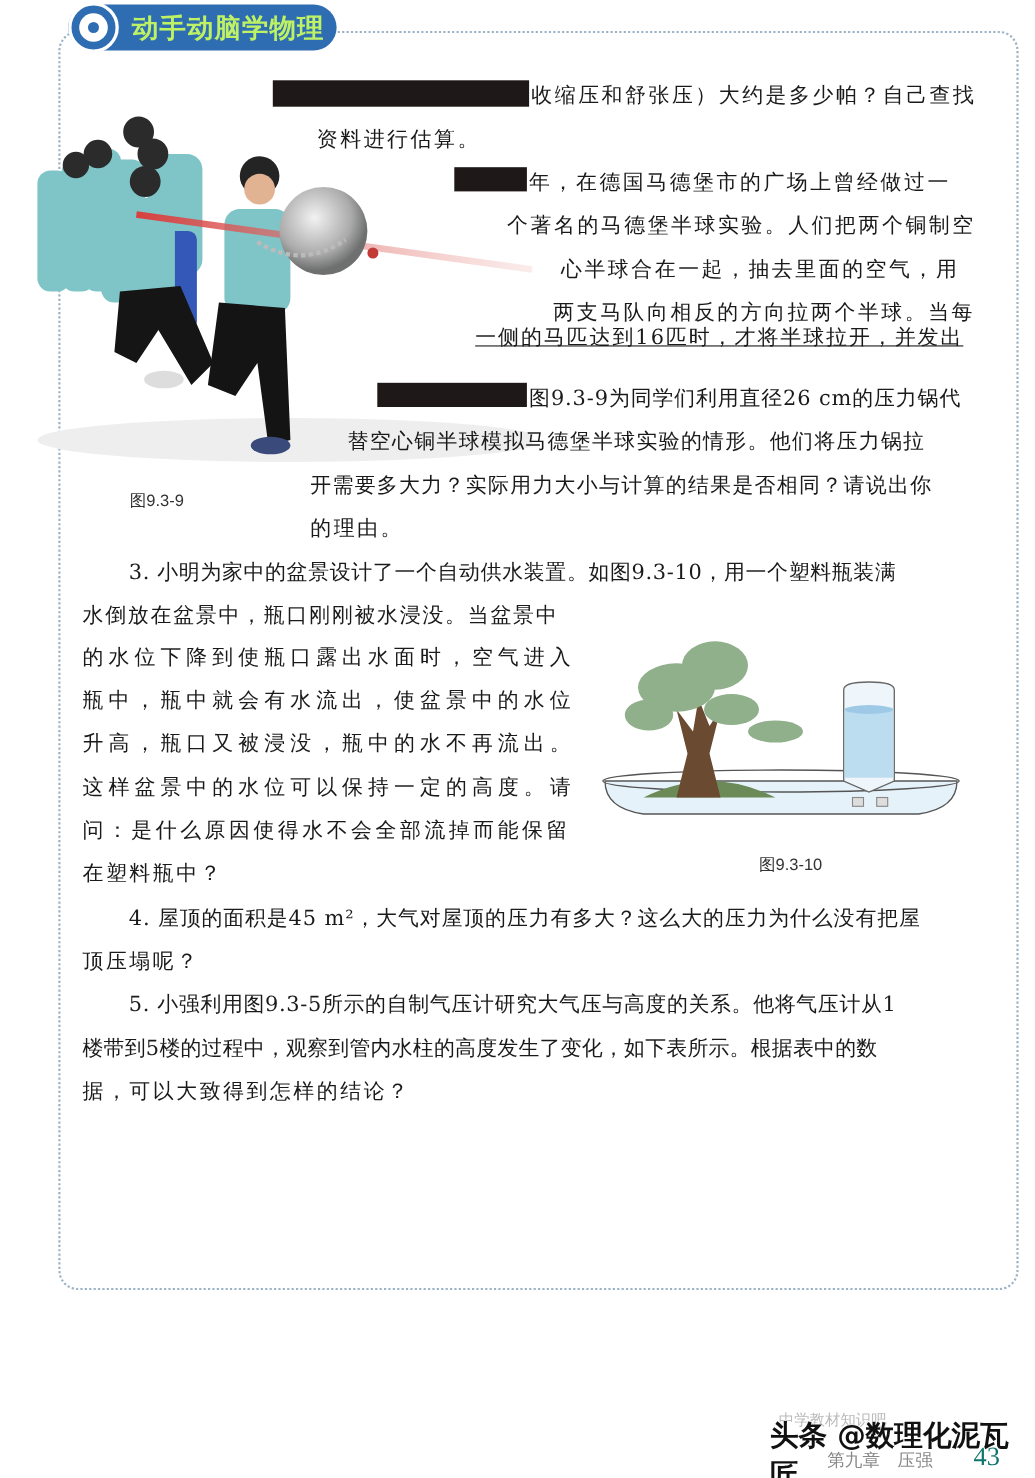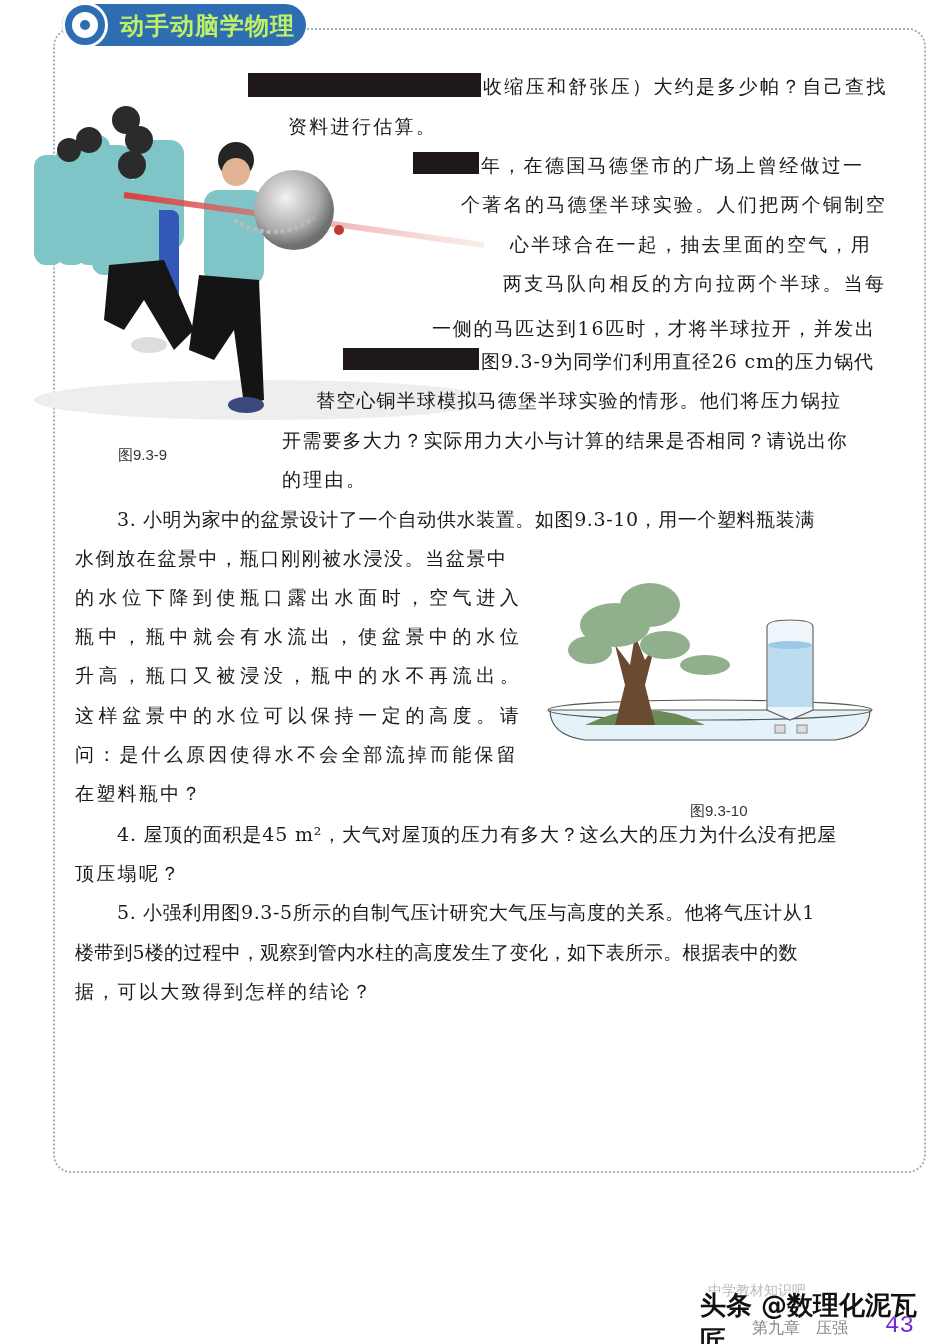"一侧的马匹达到16匹时，才将半球拉开，并发出" div.line { text-decoration: none -> underline; top: 316px -> 294px }
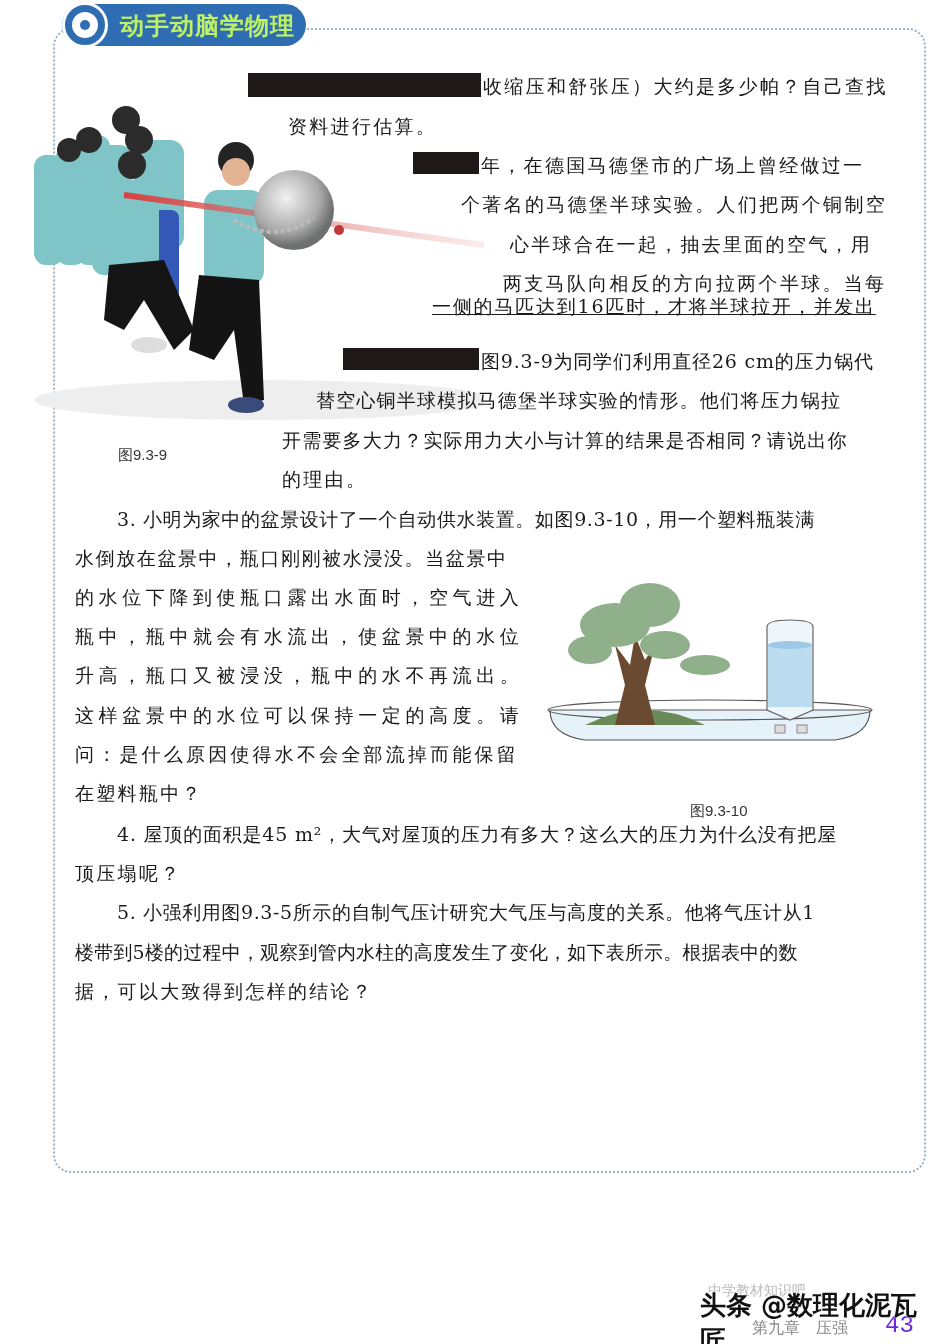"图9.3-10" div.caption { top: 802px -> 777px }
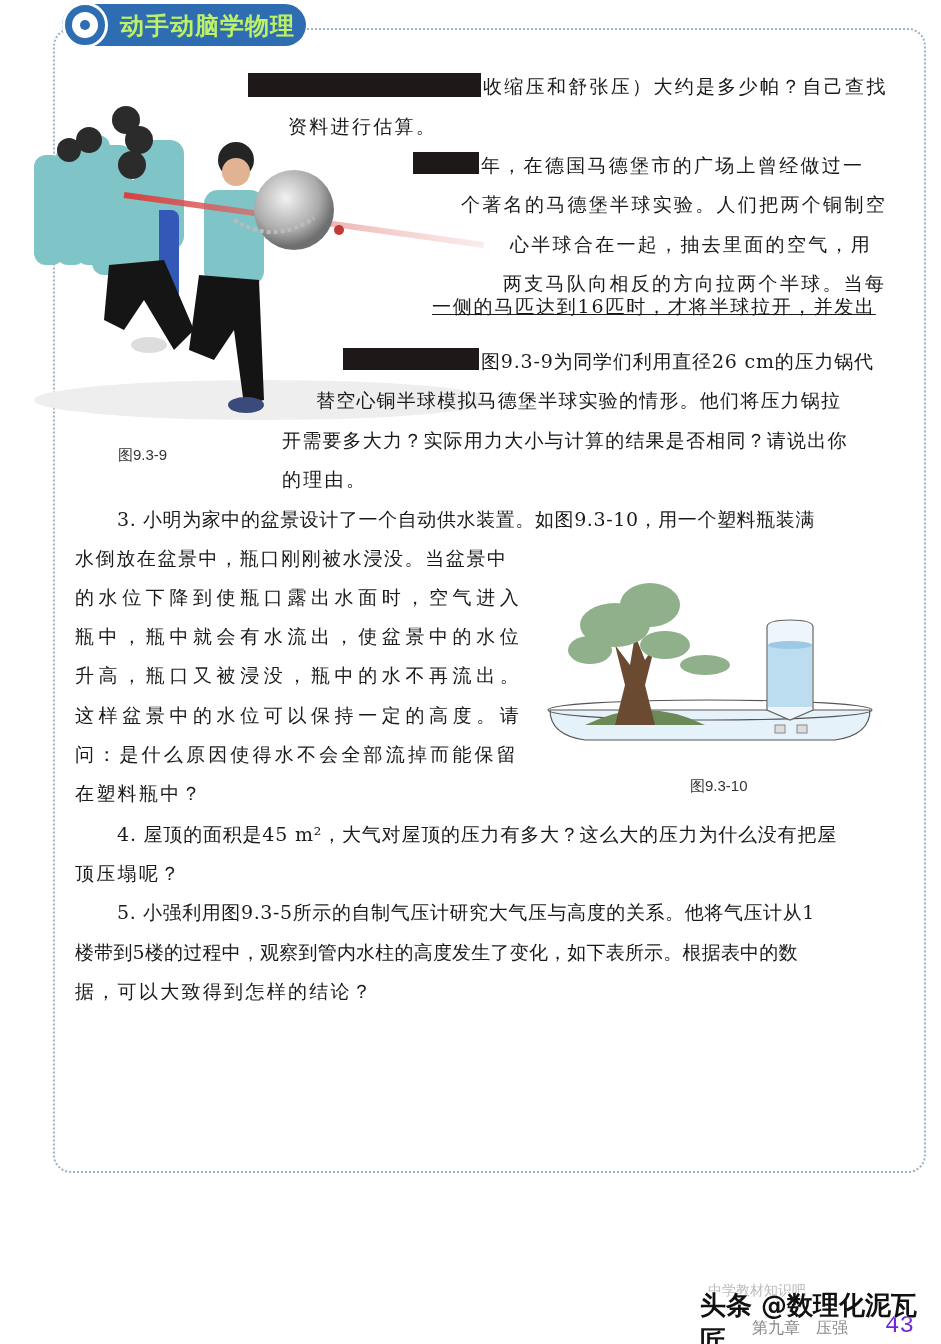"43" .footer-page { color: #6d28d9 -> #0f766e; font-family: Liberation Mono, monospace -> Liberation Serif, serif }
